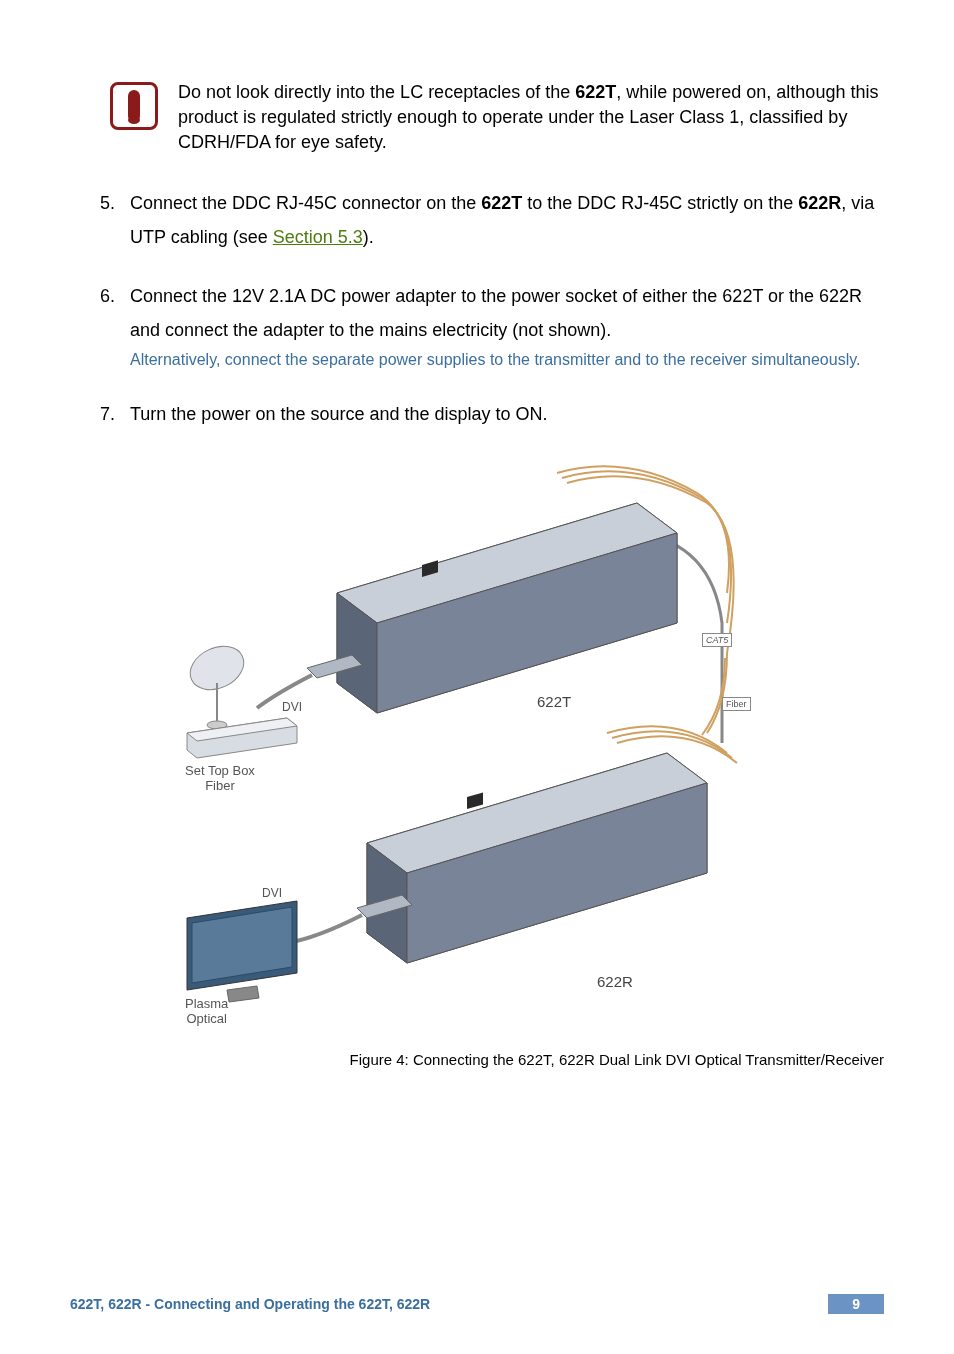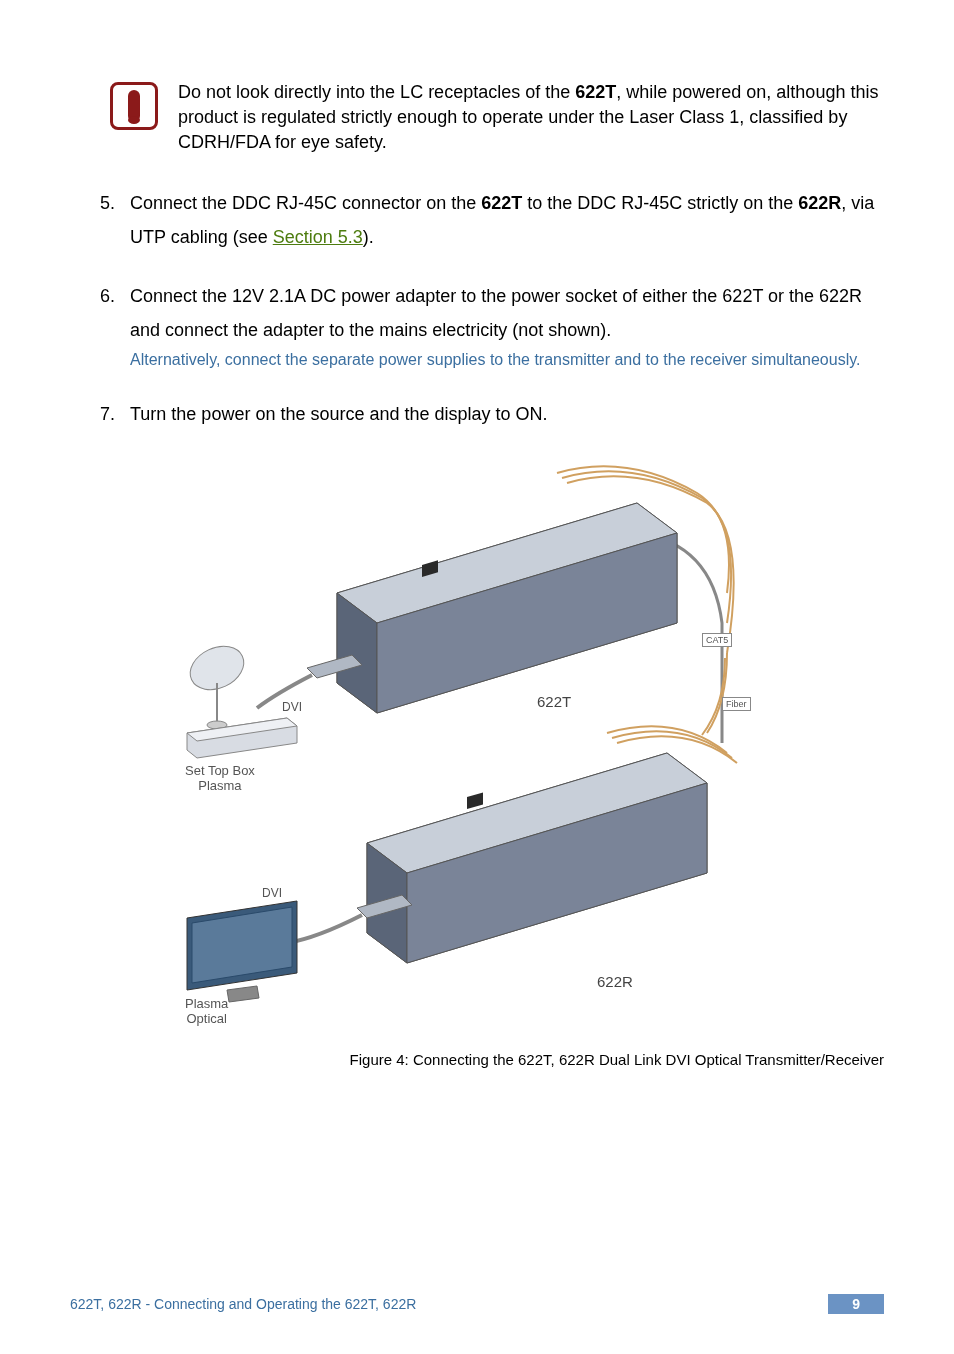"CAT5" div.small-box { font-style: none -> italic }
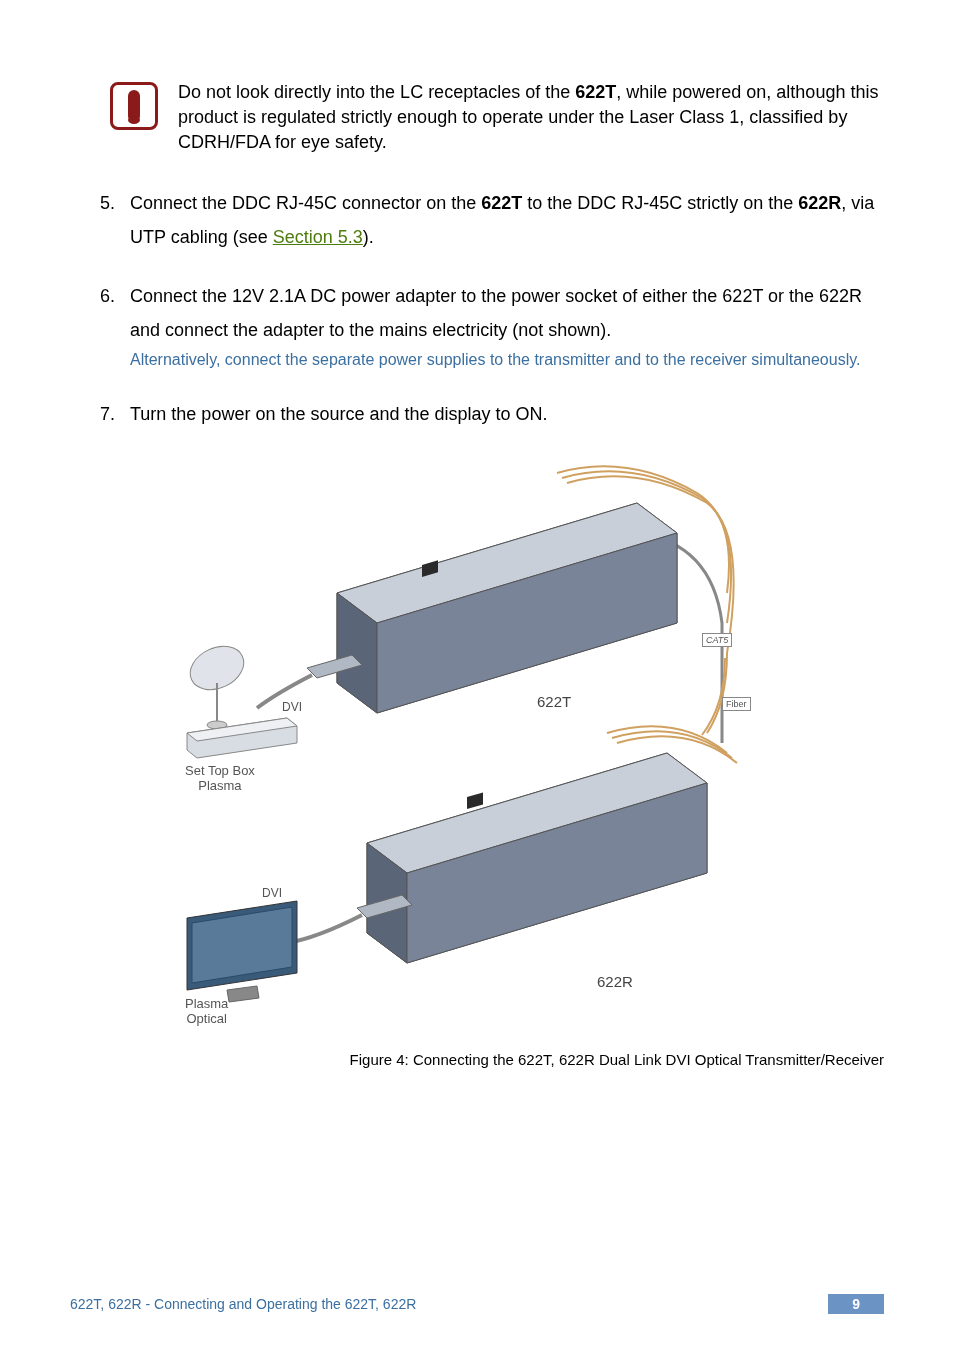"Set Top Box" div.label-text { text: Plasma -> Fiber }
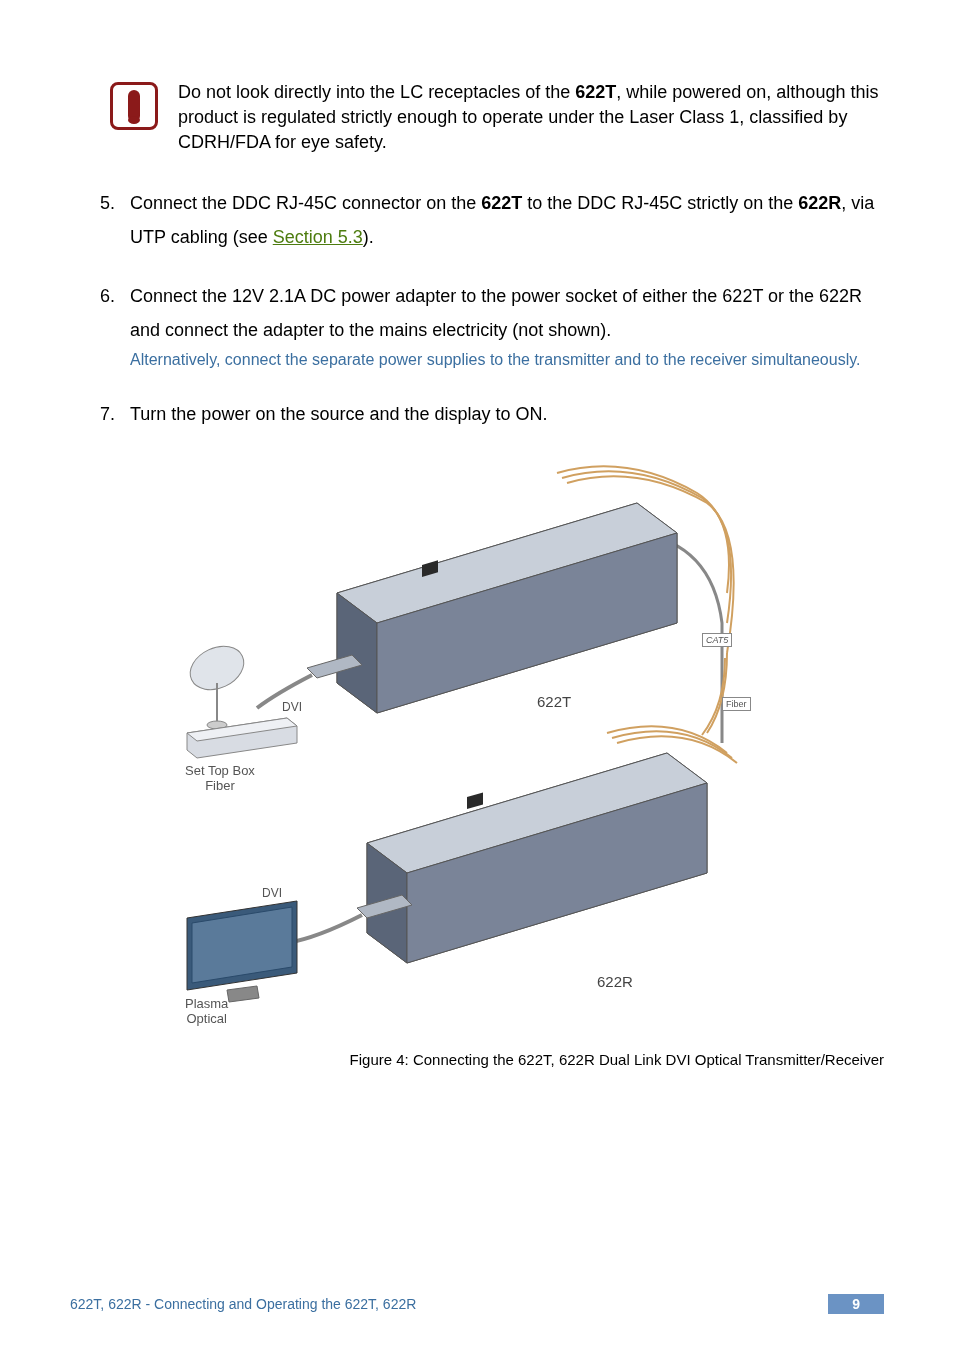"622T, 622R - Connecting and" .footer-left { font-weight: normal -> bold }
